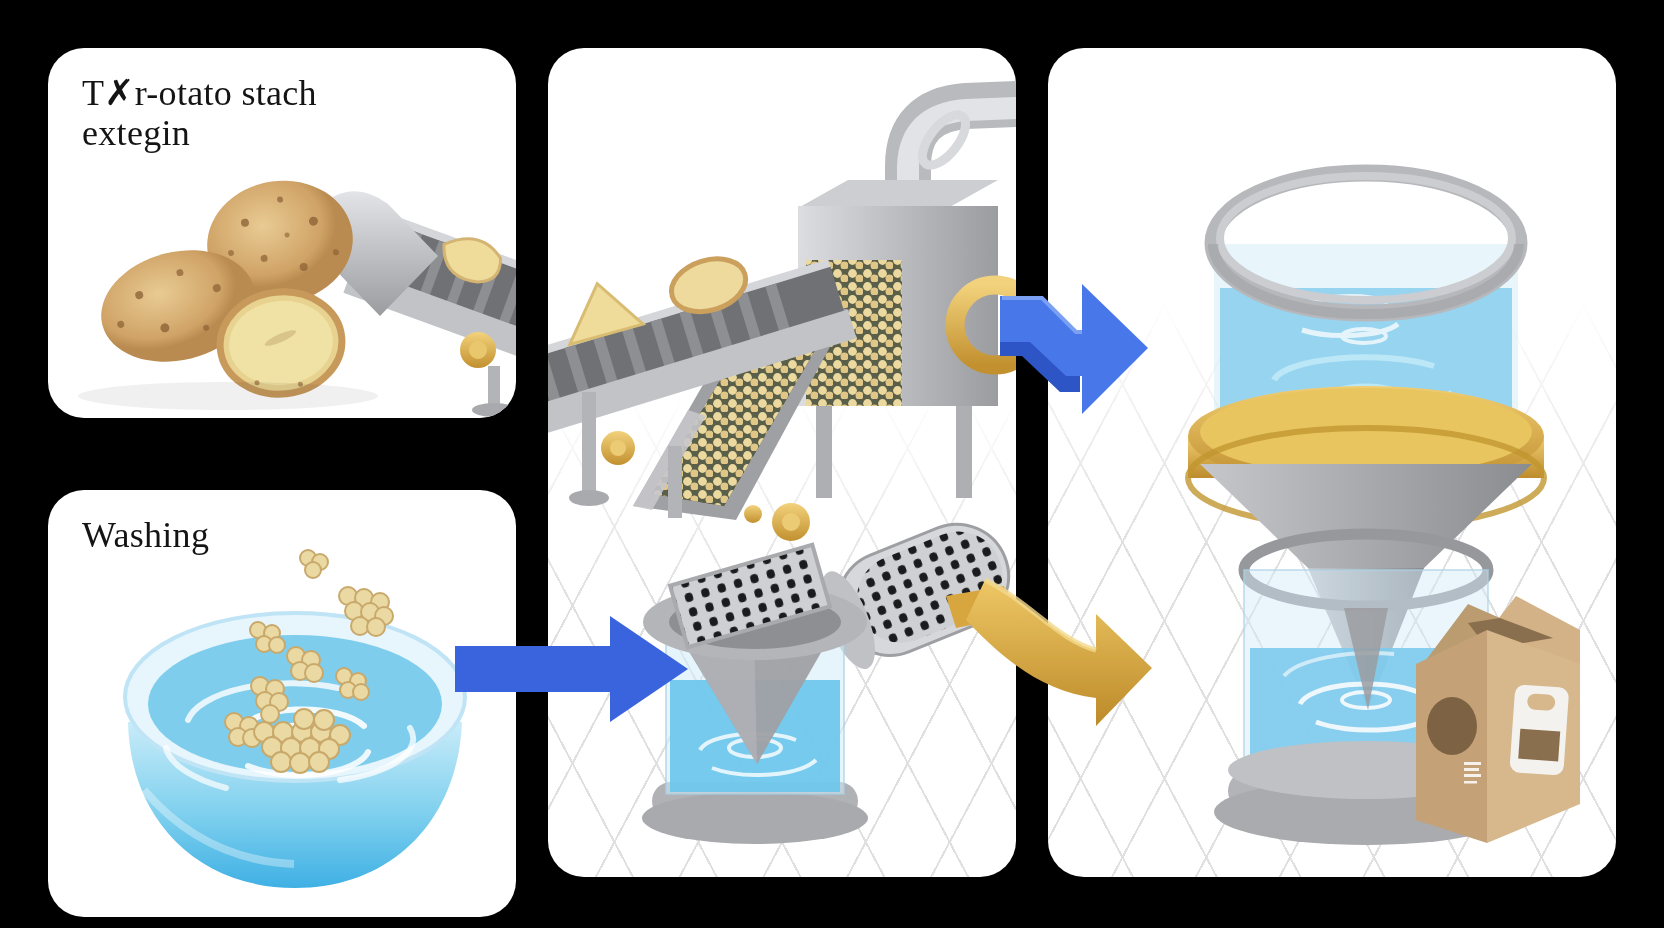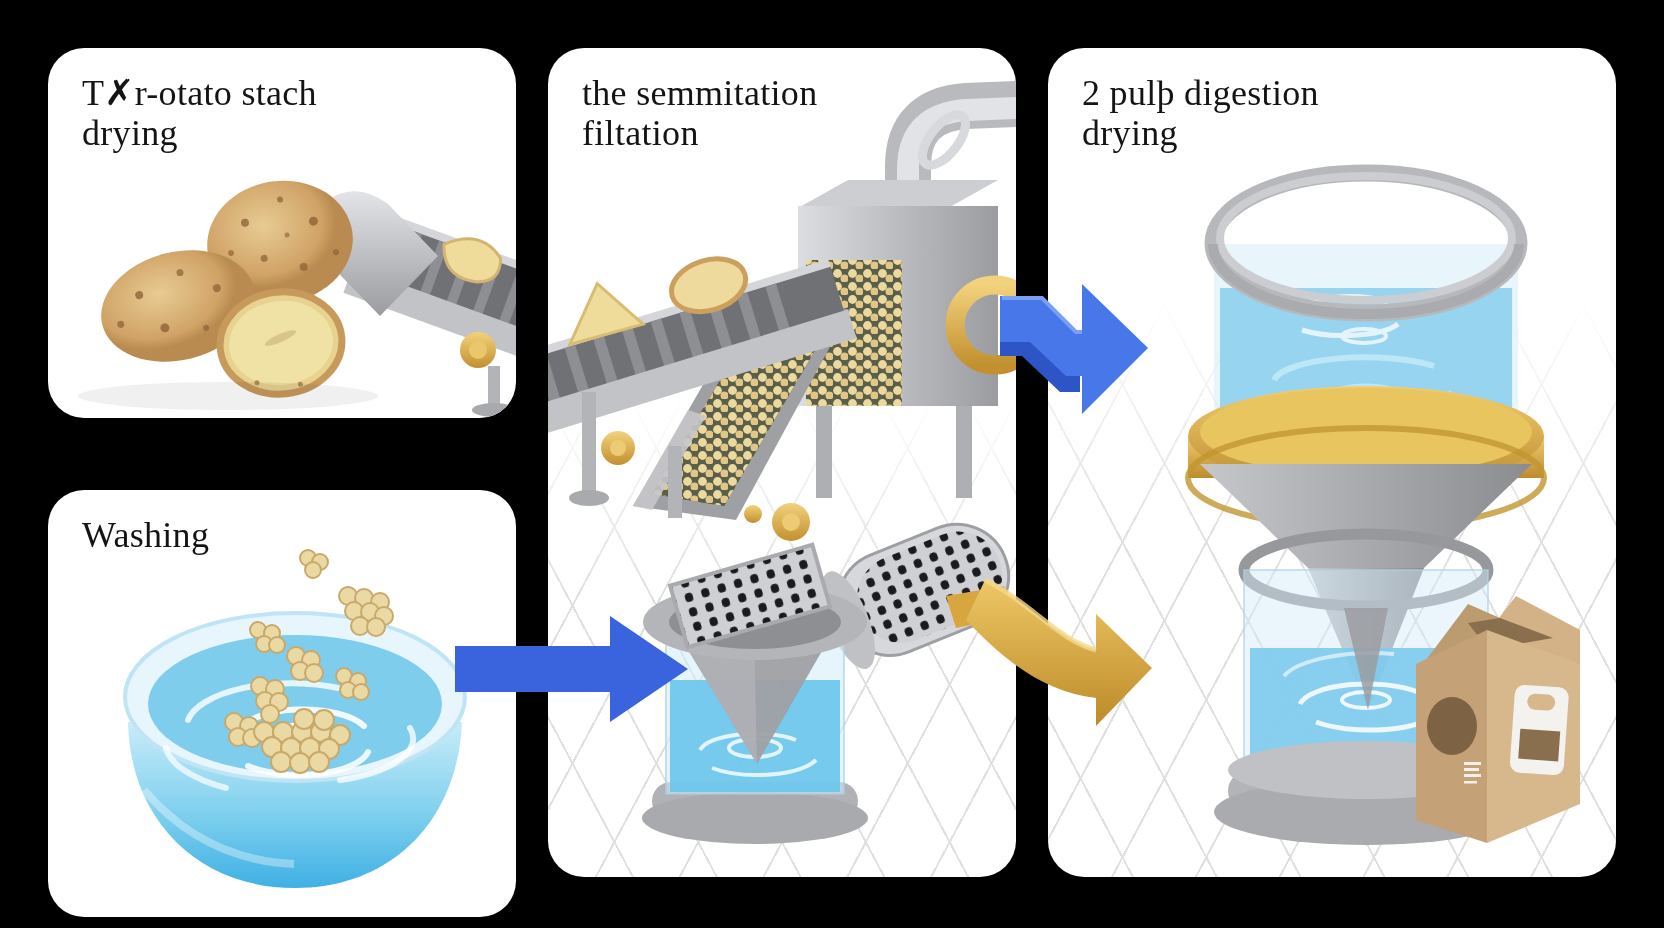"the semmitation" div.title { html: <div> <span>the semmitation</span><br> <span>filtation</span> </div> -> none }
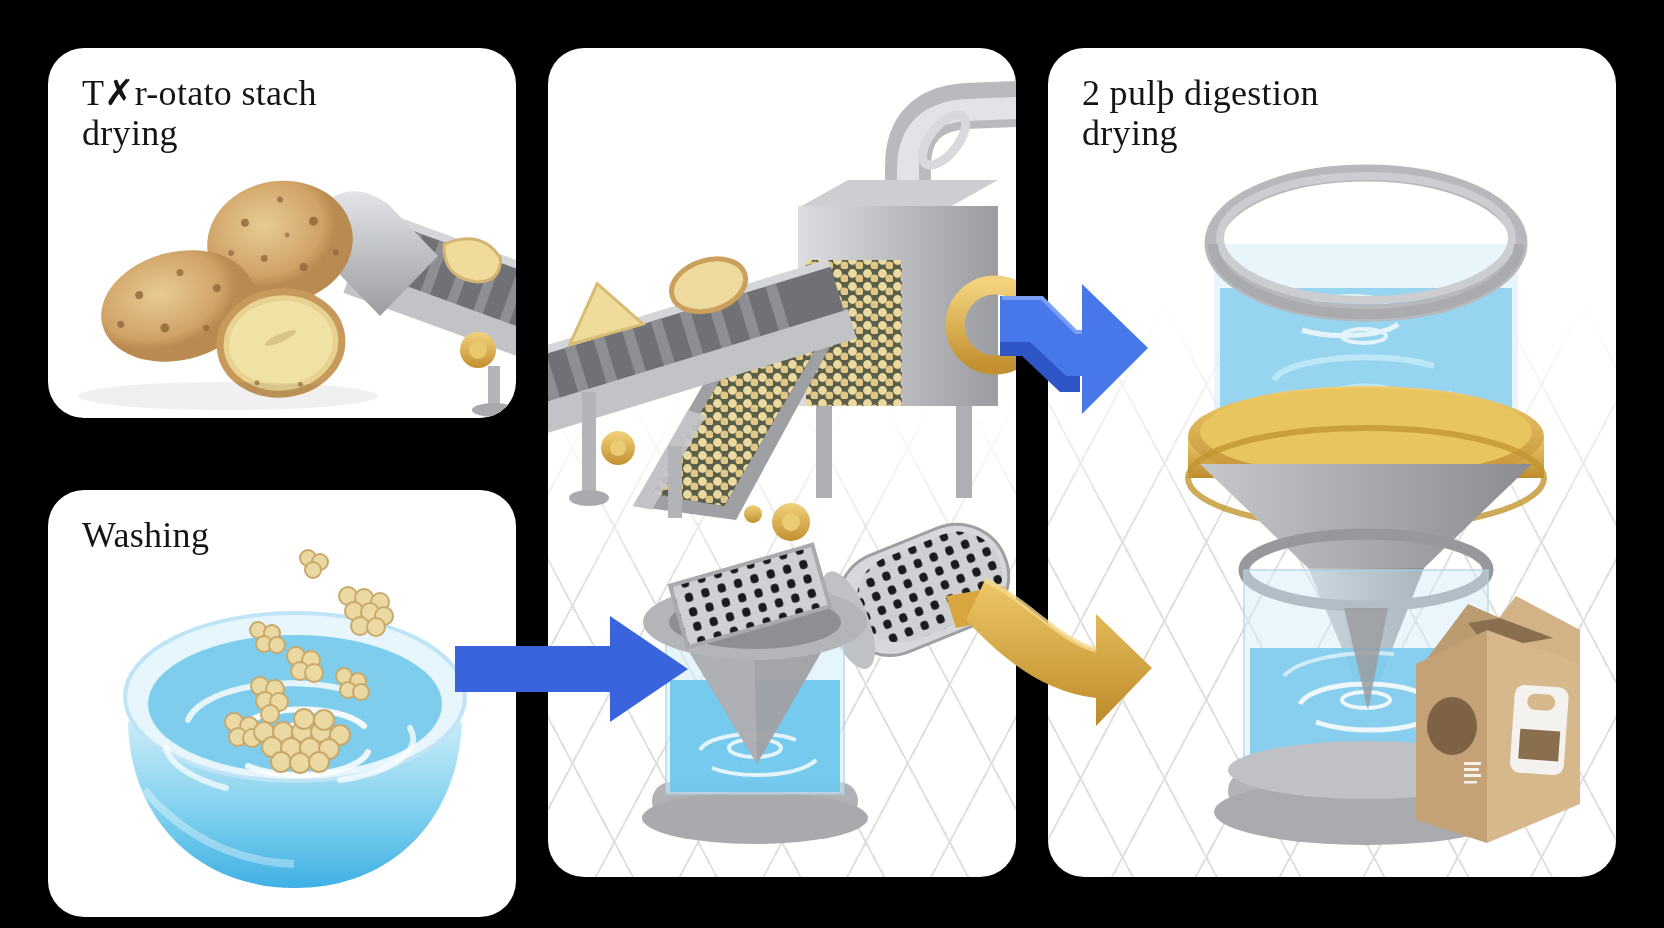"2 pulþ digestion" div.title { html: <div> <span>2 pulþ digestion</span><br> <span>drying</span> </div> -> none }
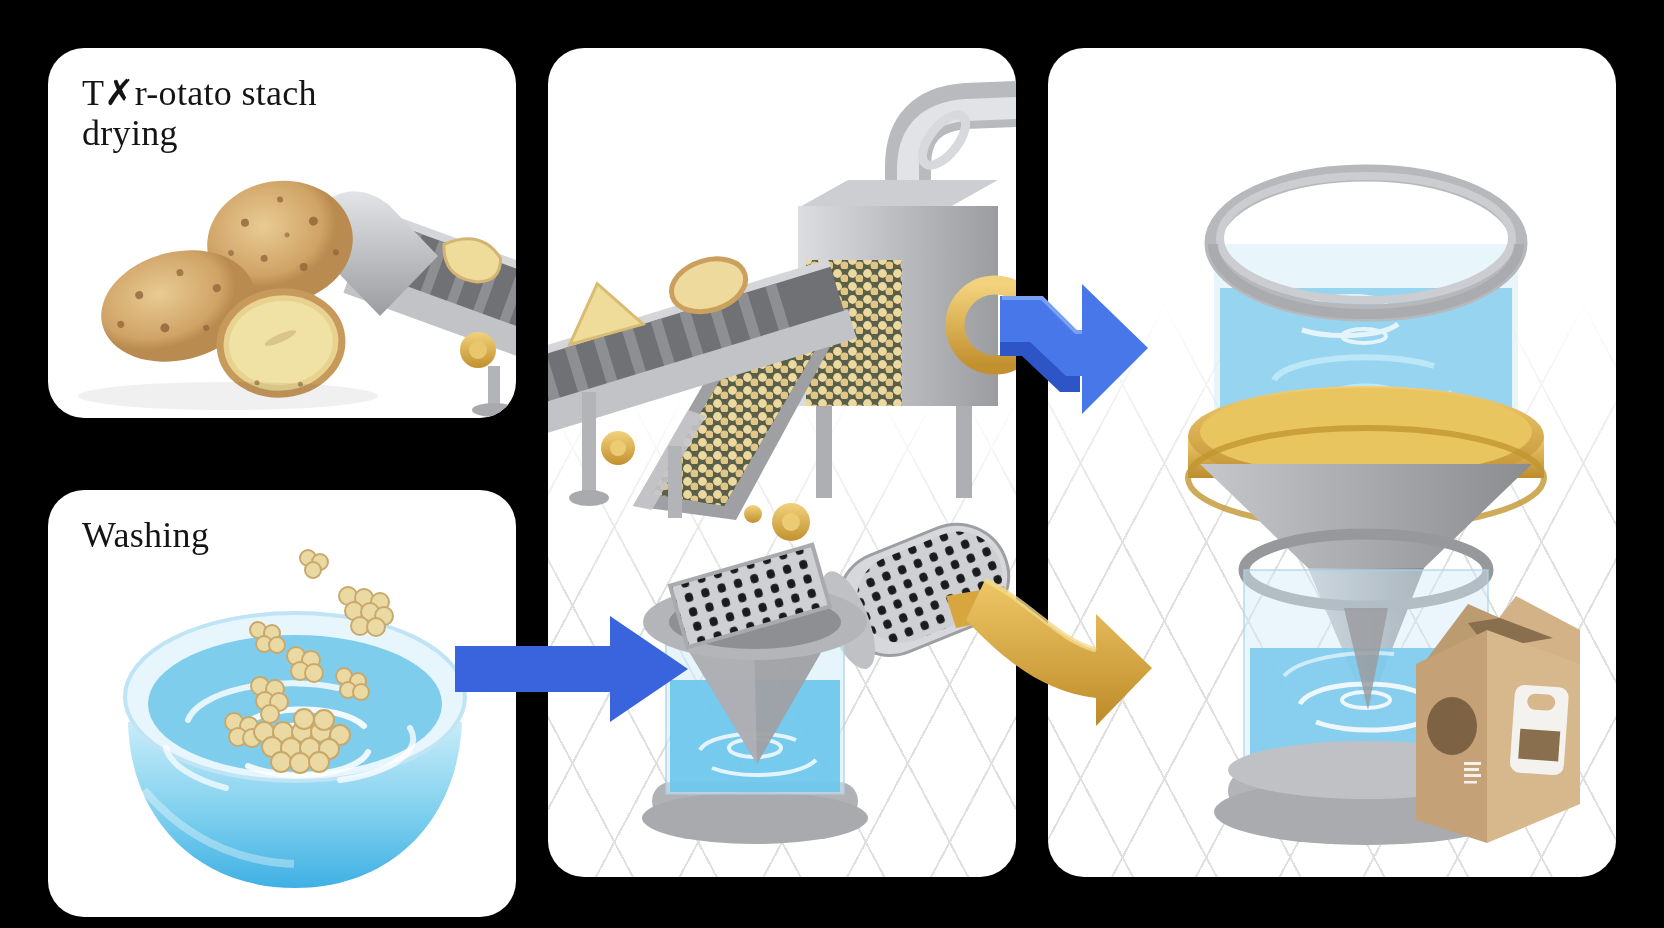"drying" span { text: drying -> extegin }
